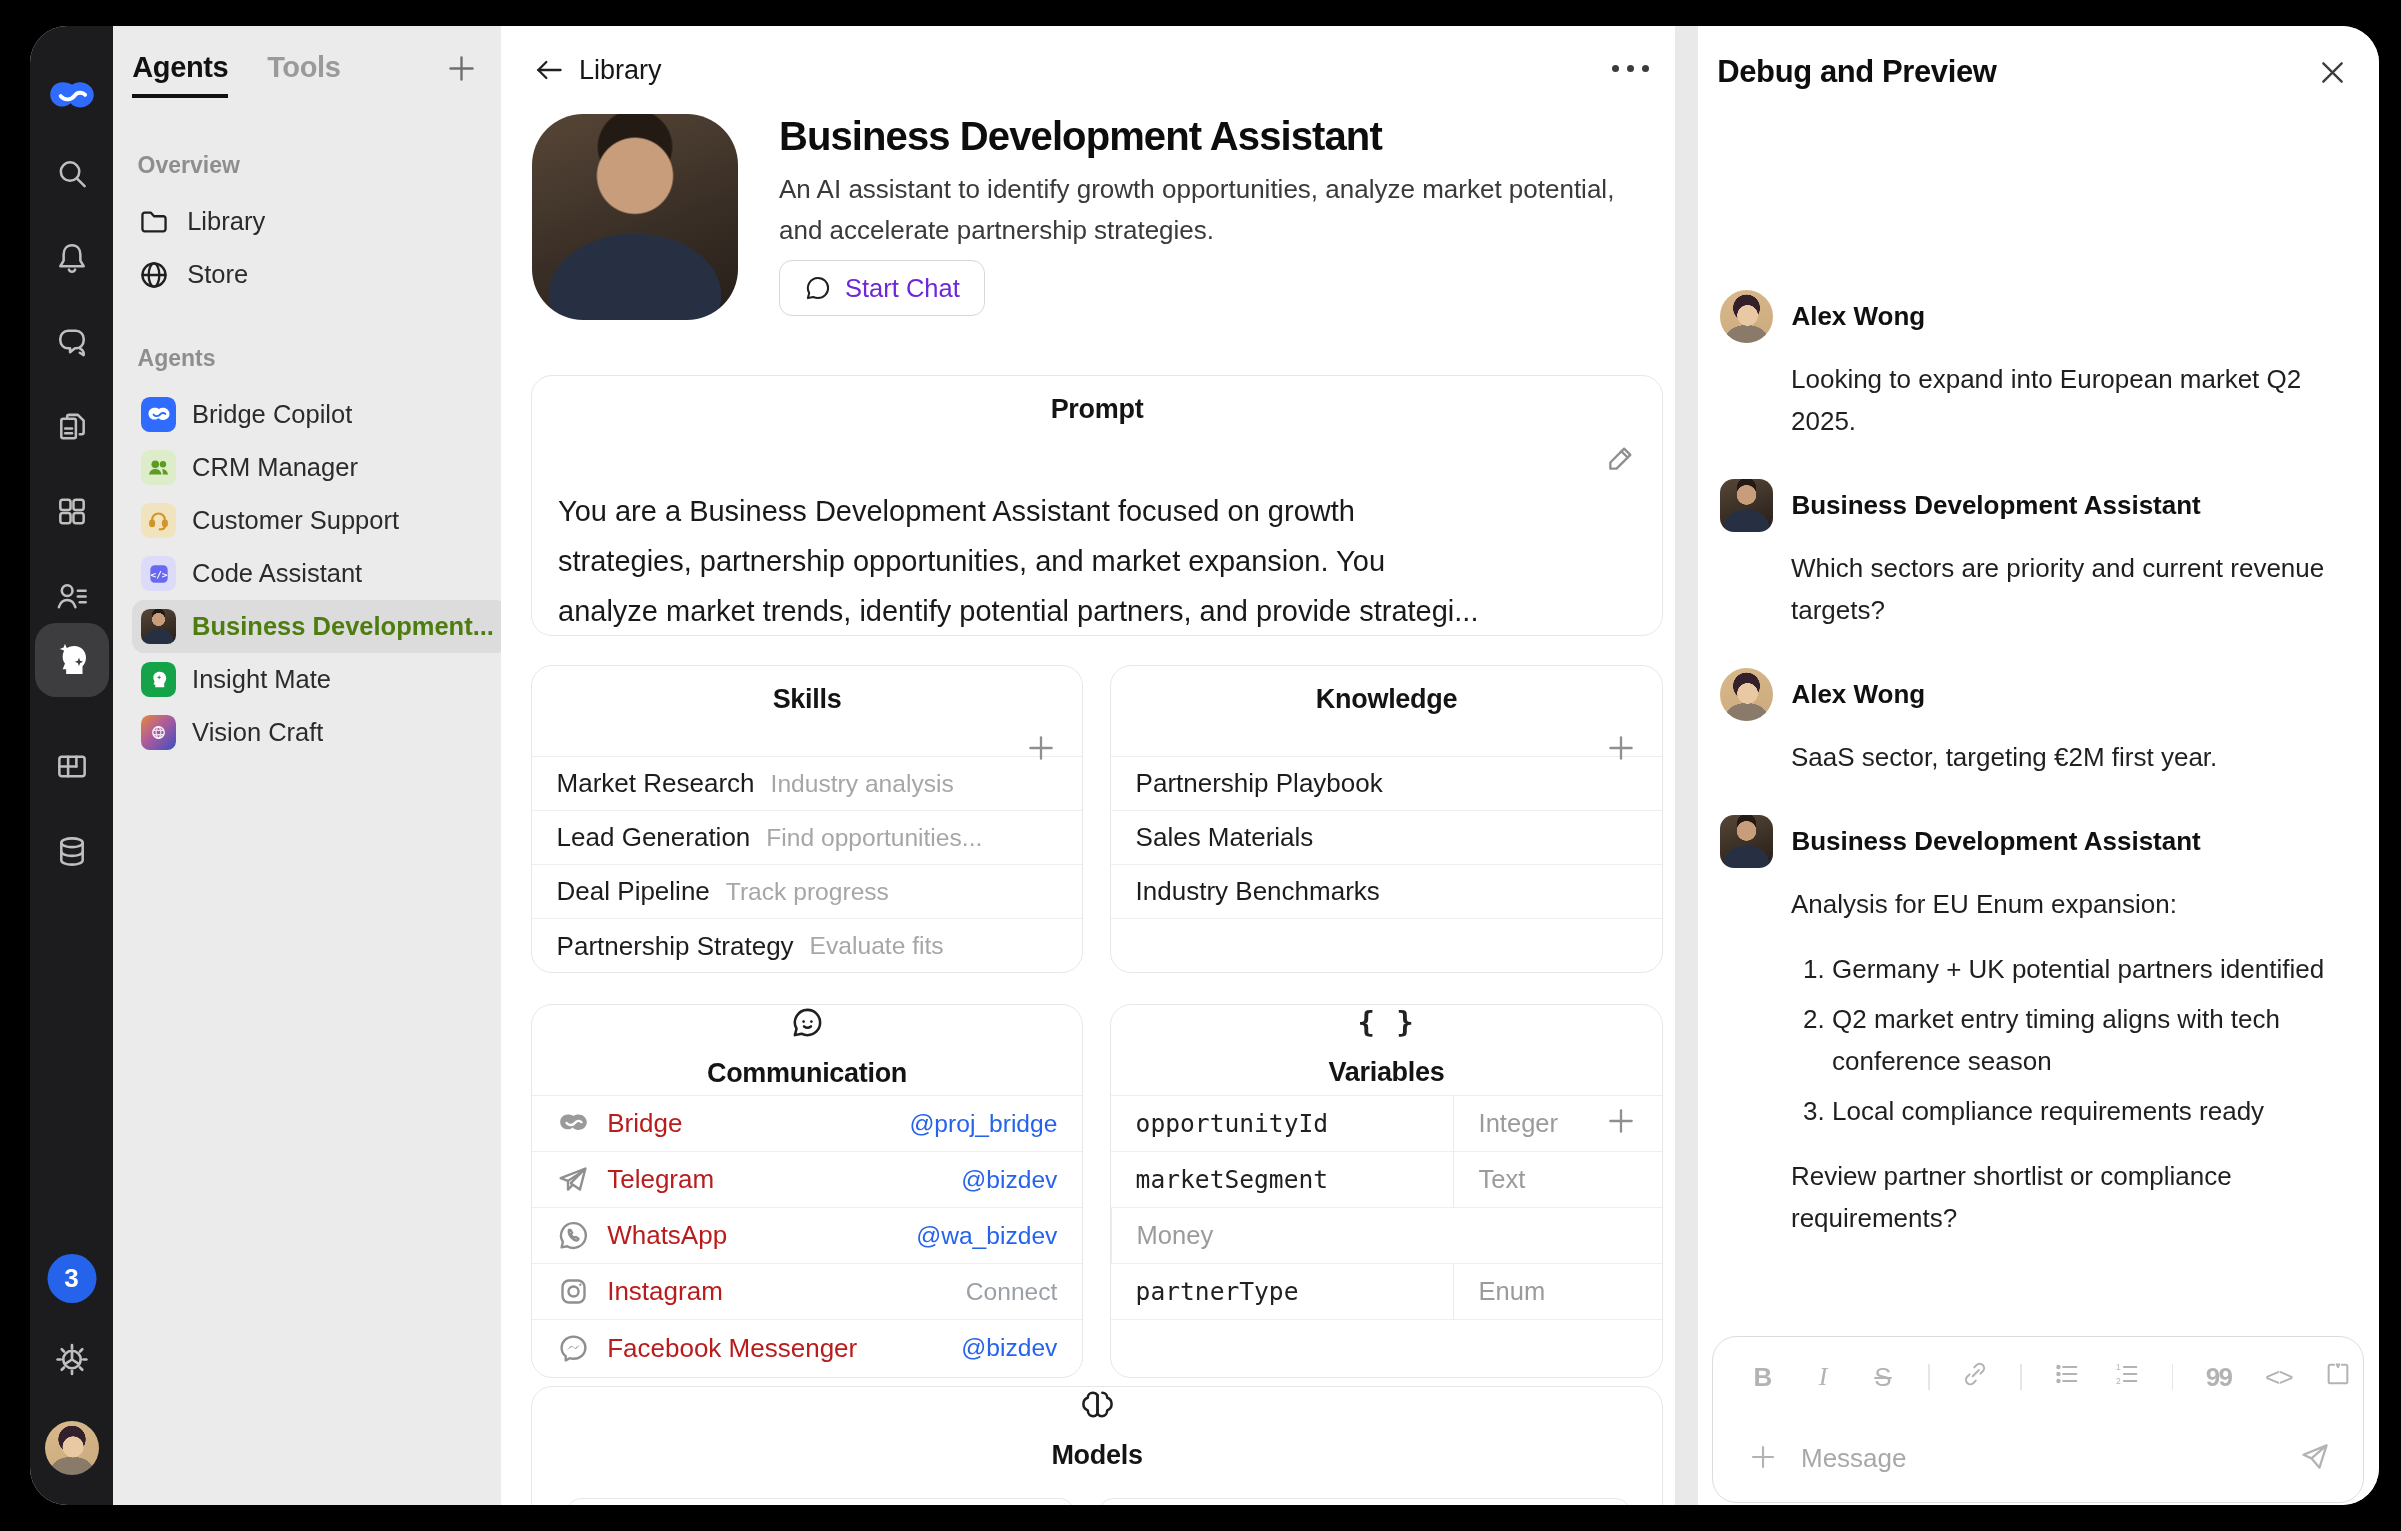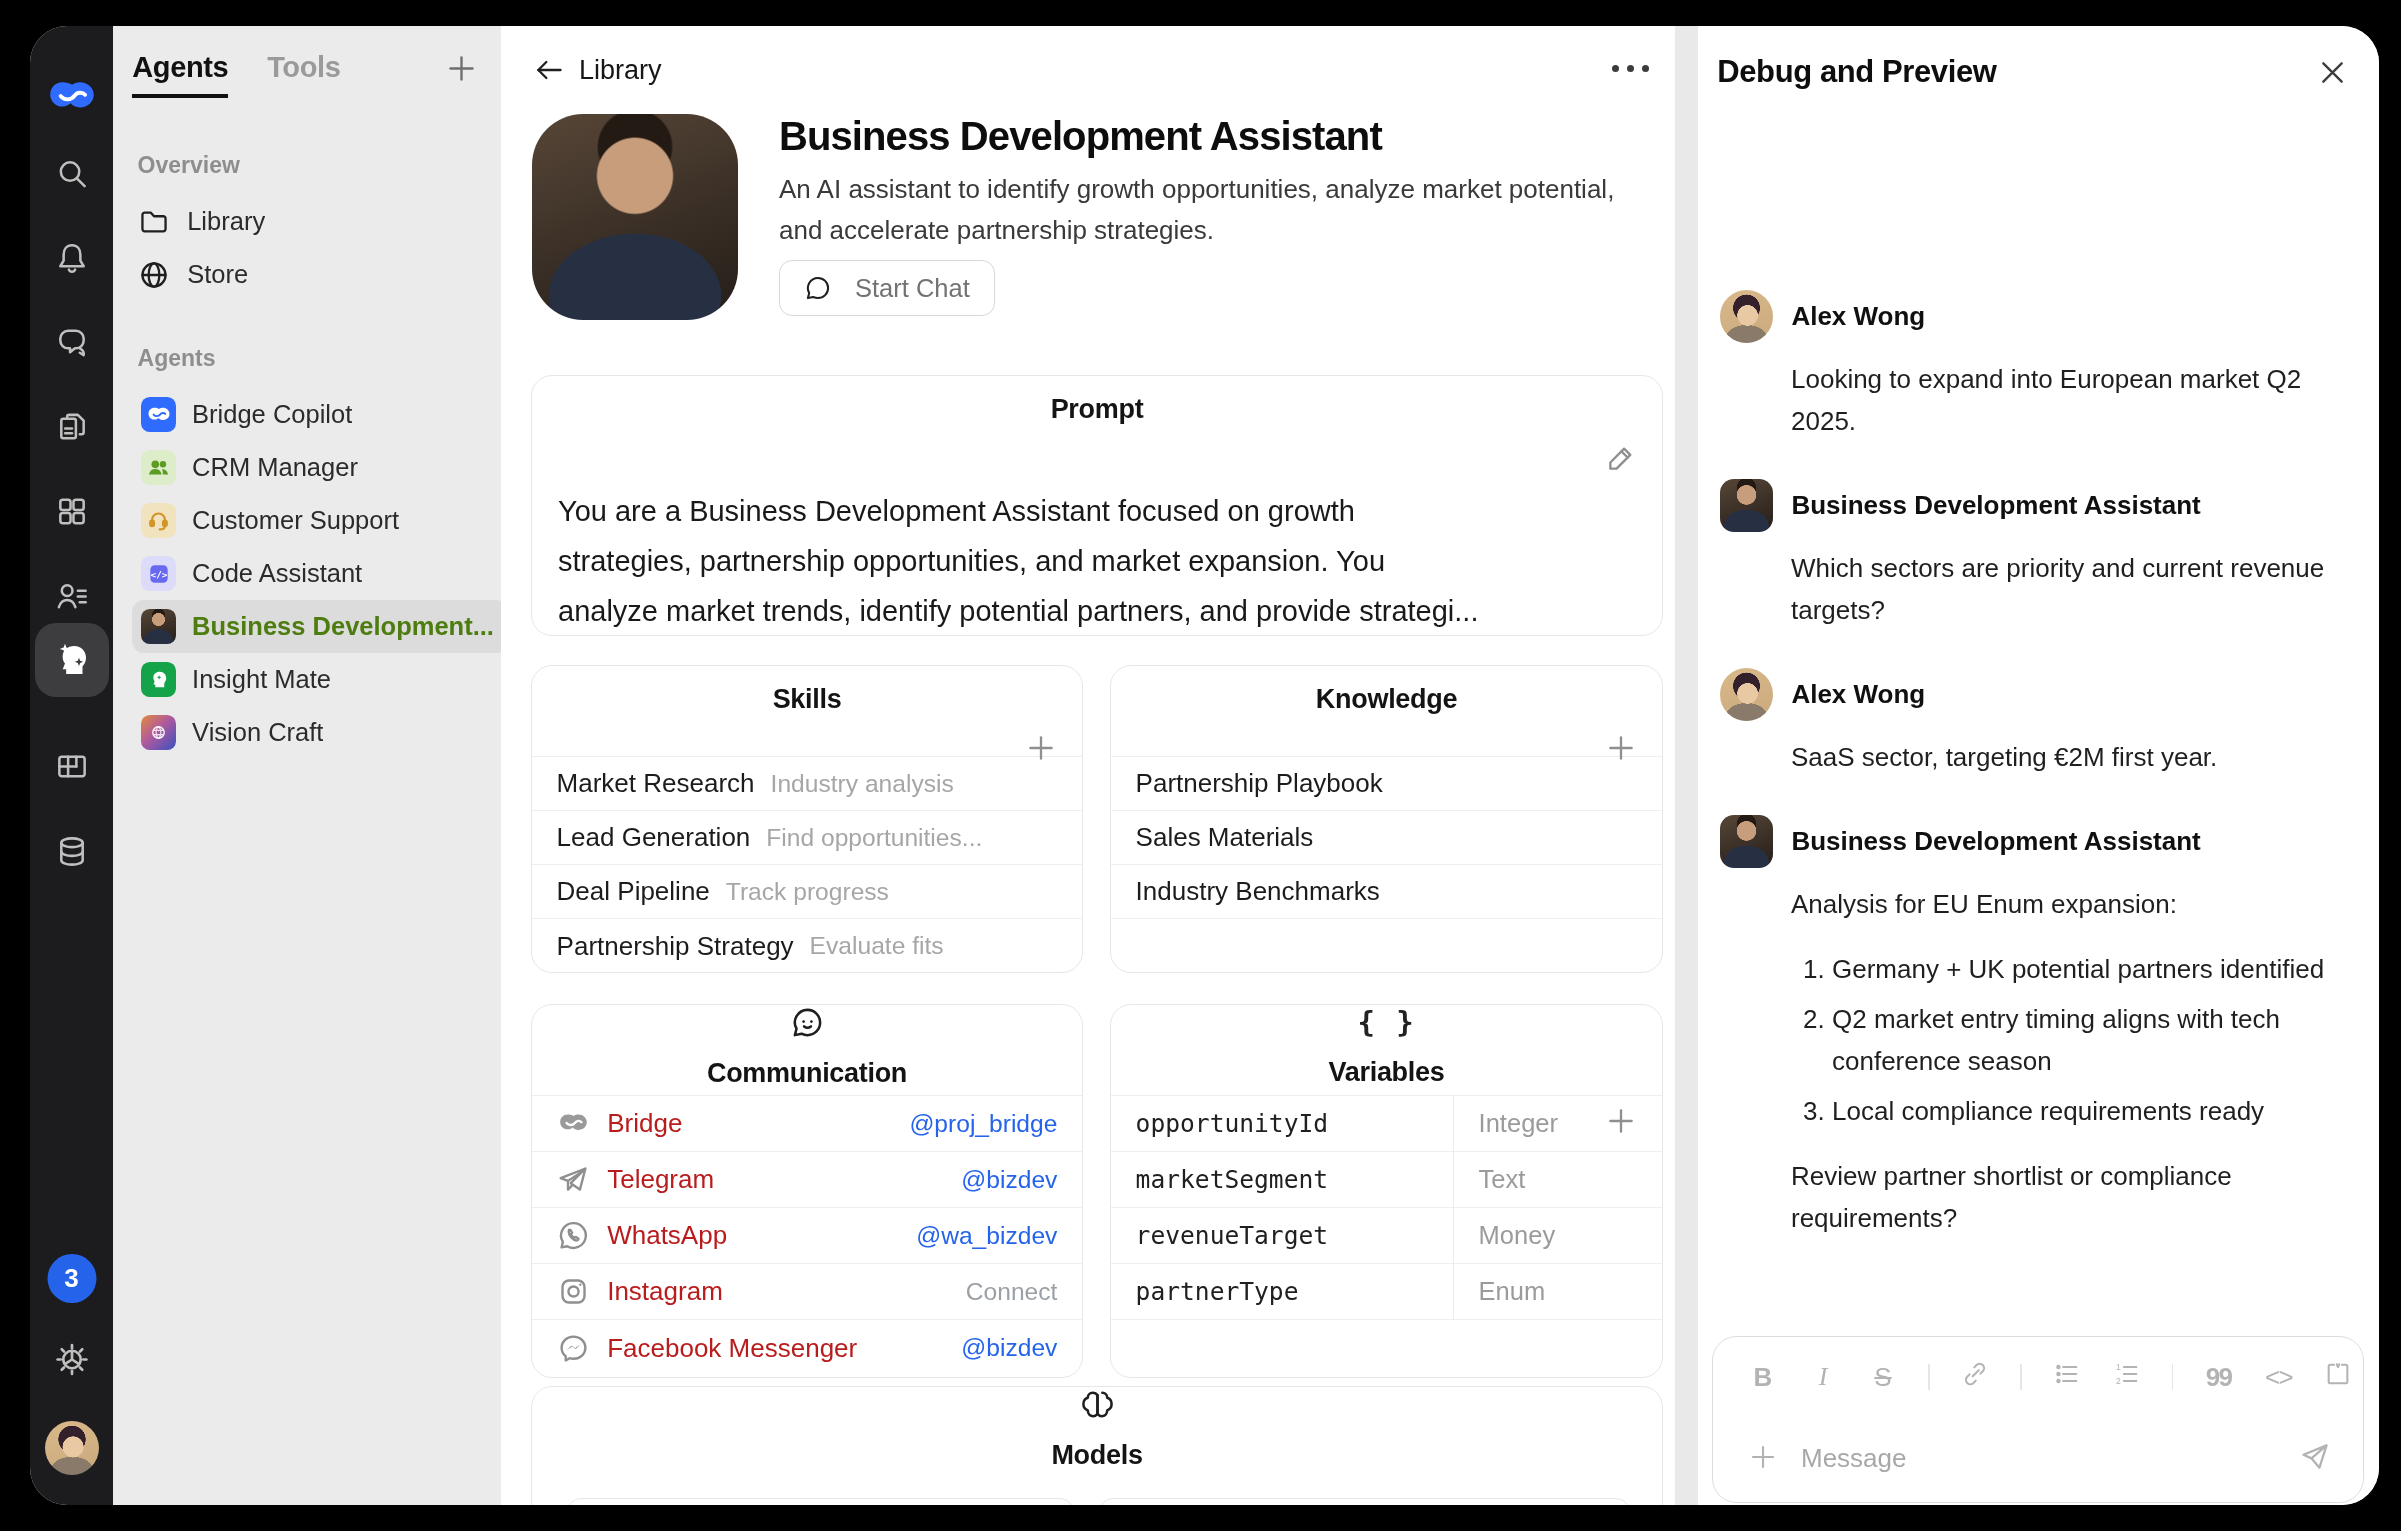"Start Chat" .chat-btn { color: #737373 -> #6d28d9; gap: 23px -> 13px }
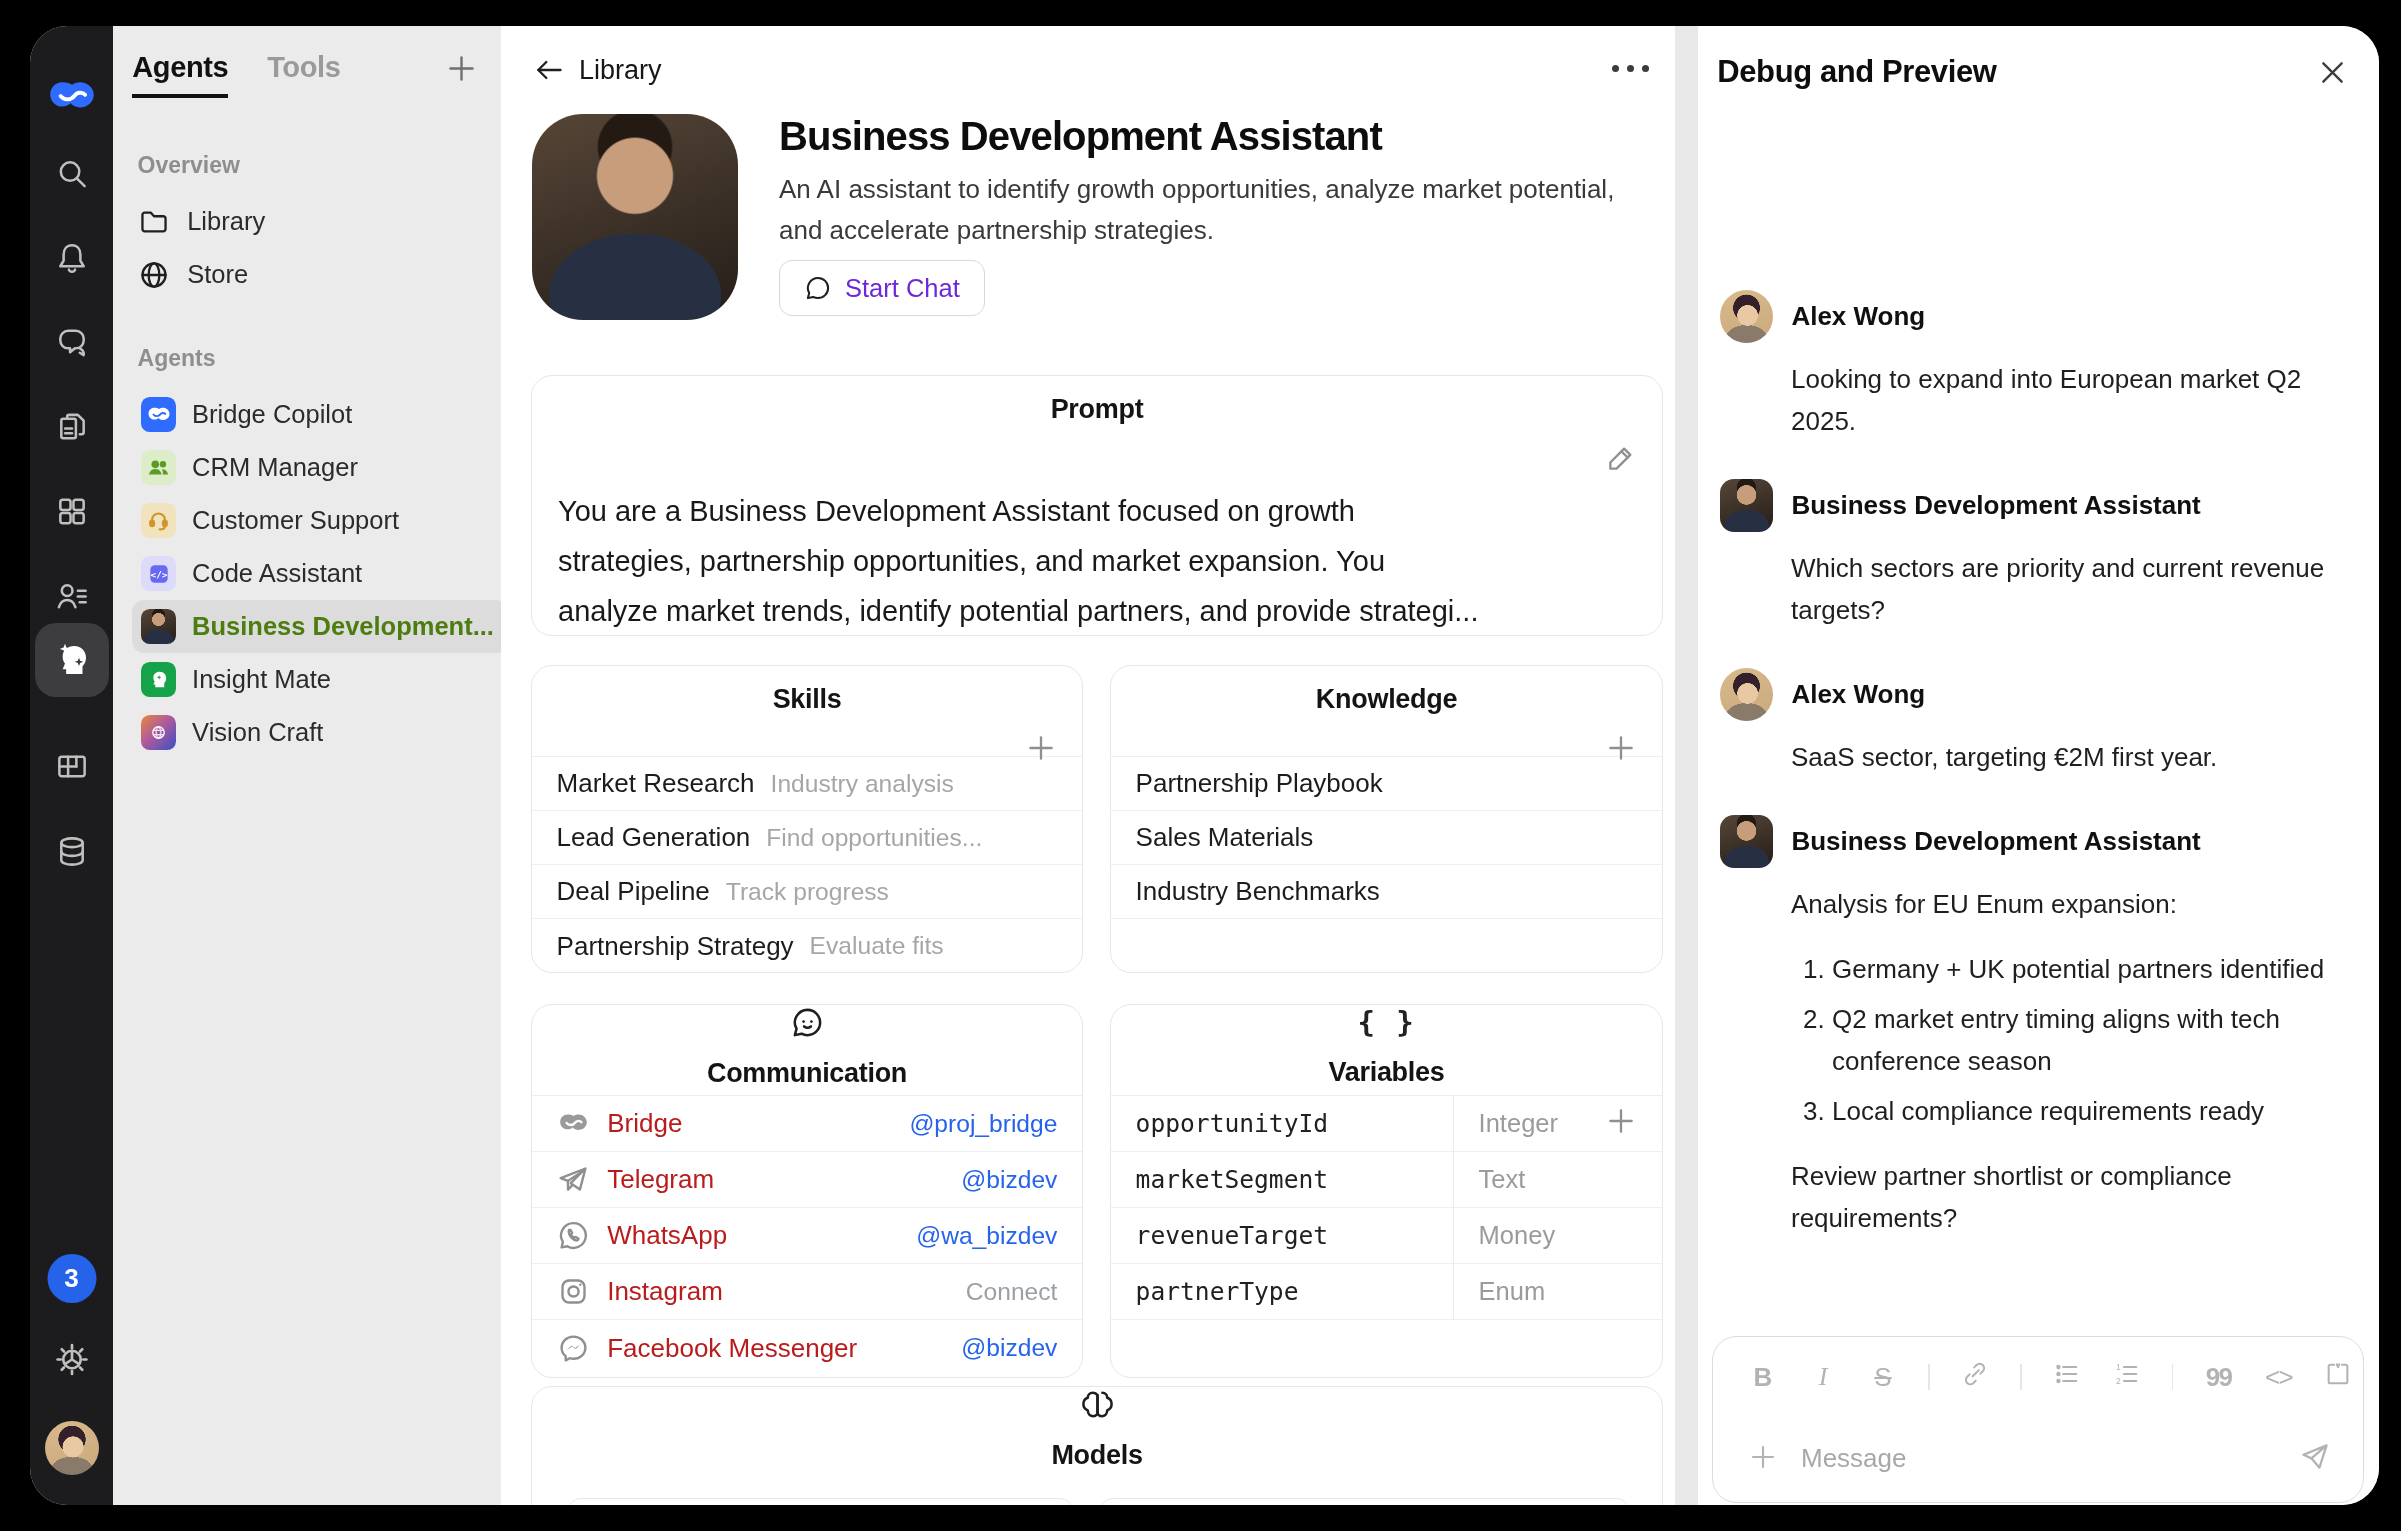"revenueTarget" span.var-name { html: <span>revenueTarget</span> -> none }
